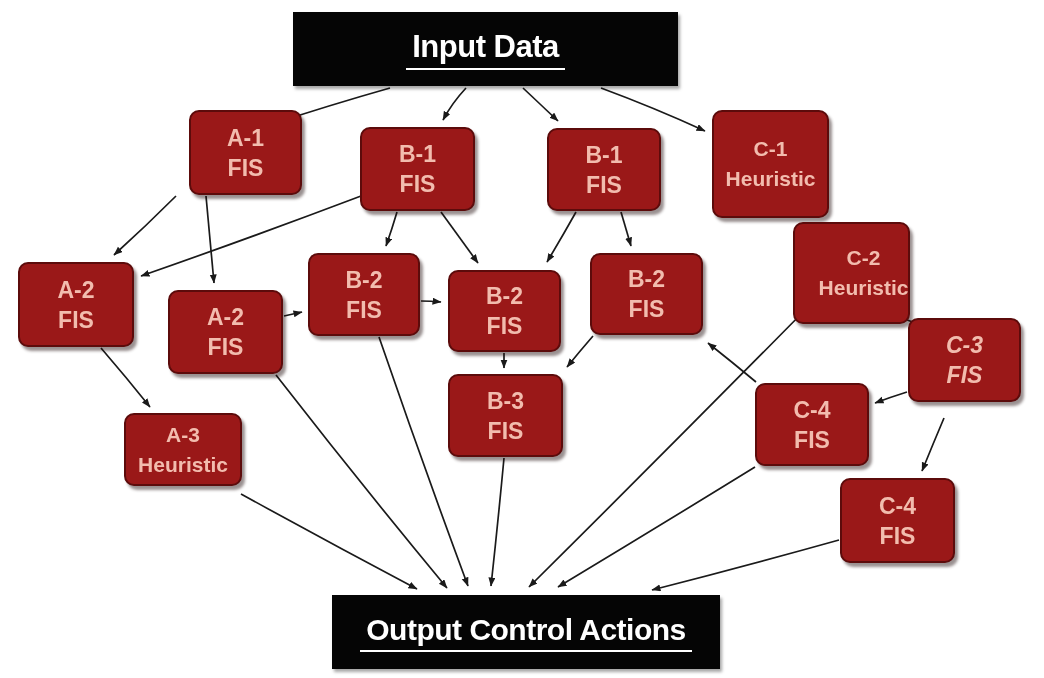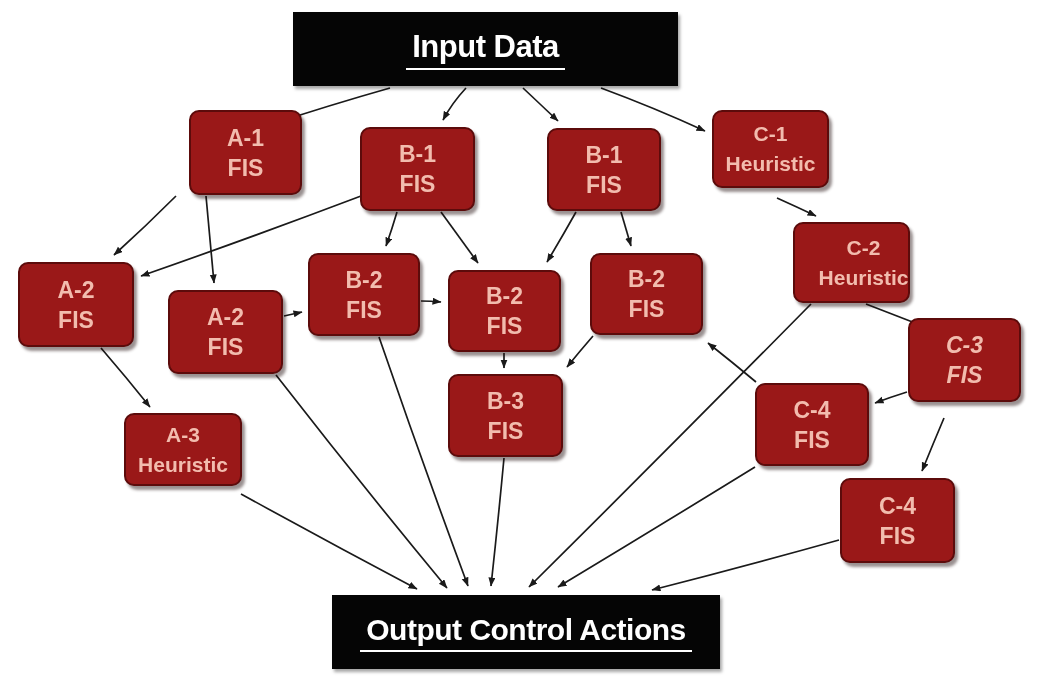"C-1" div.node { height: 78px -> 108px }
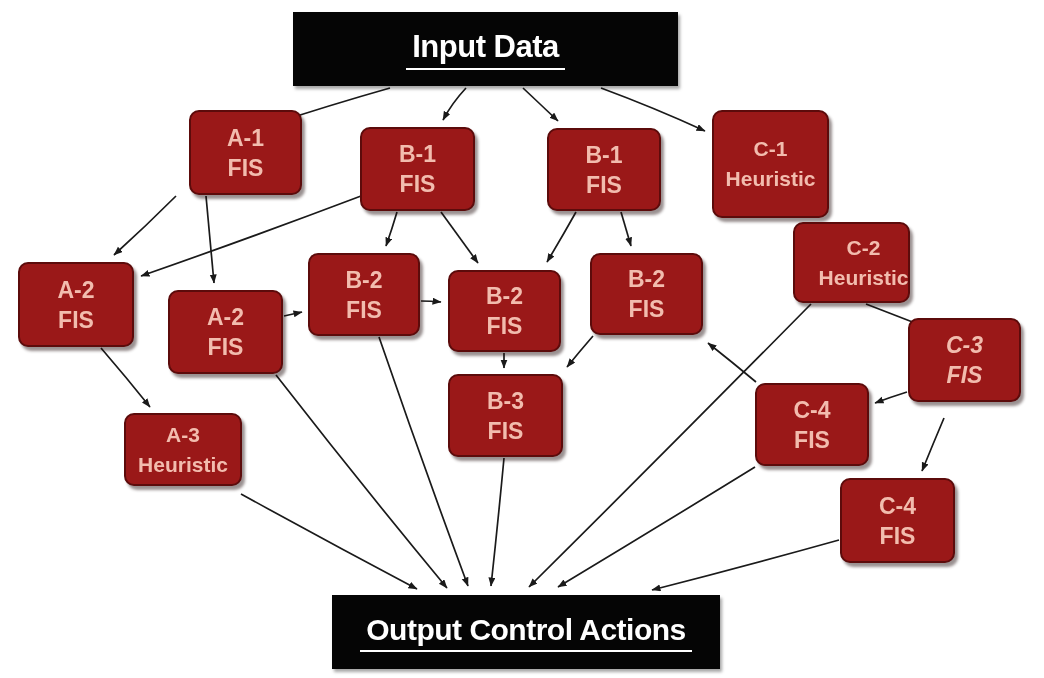"C-2" div.node { height: 81px -> 102px }
